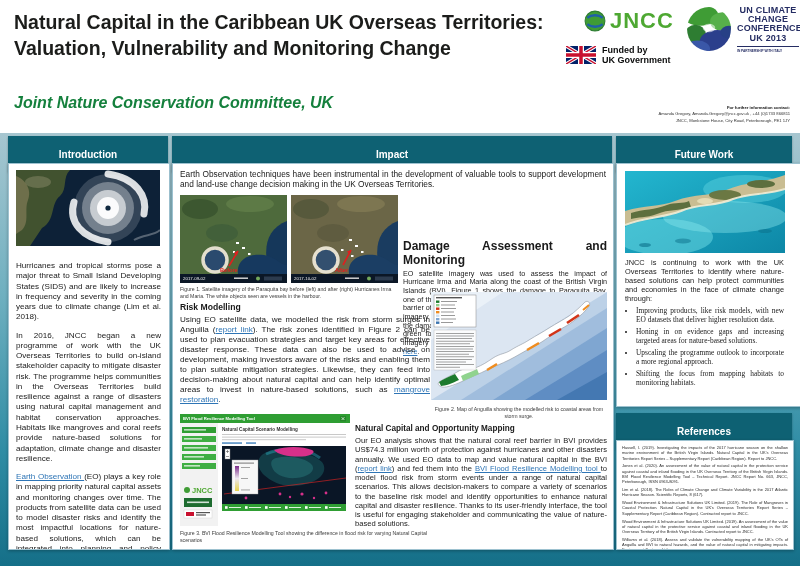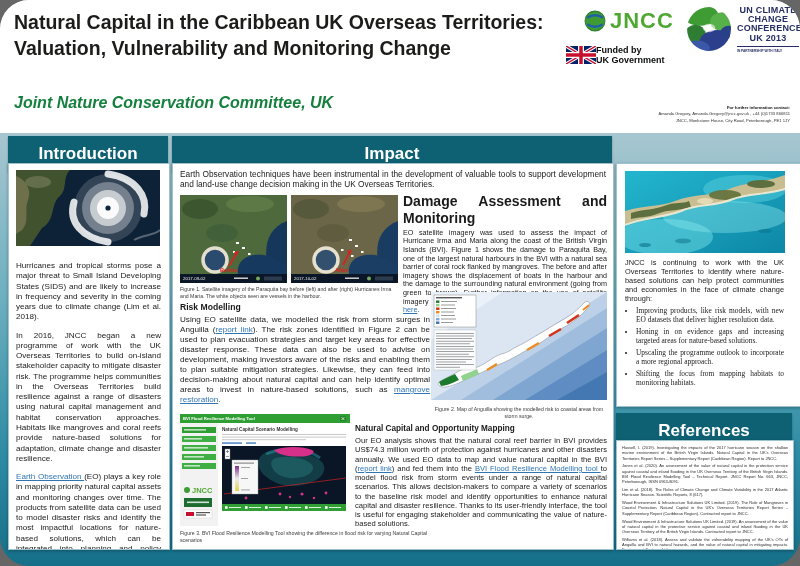"Natural Capital in the Caribbean" .poster { border-radius: 29px -> none }
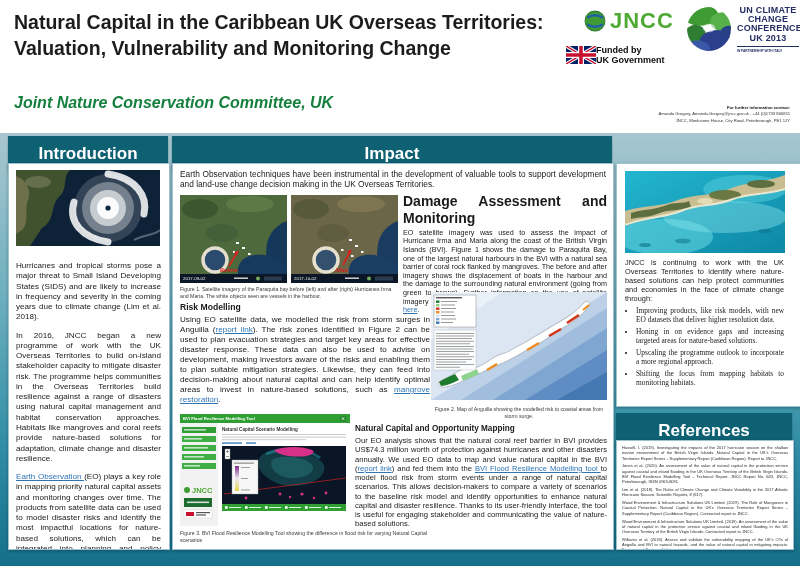"Funded by" .funded { gap: none -> 6px }
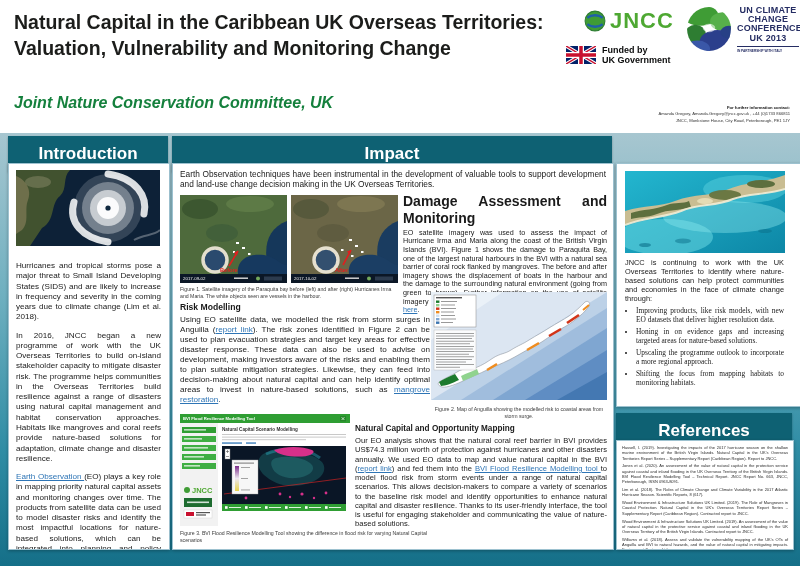"Introduction" .secHead { font-size: 17px -> 10px }
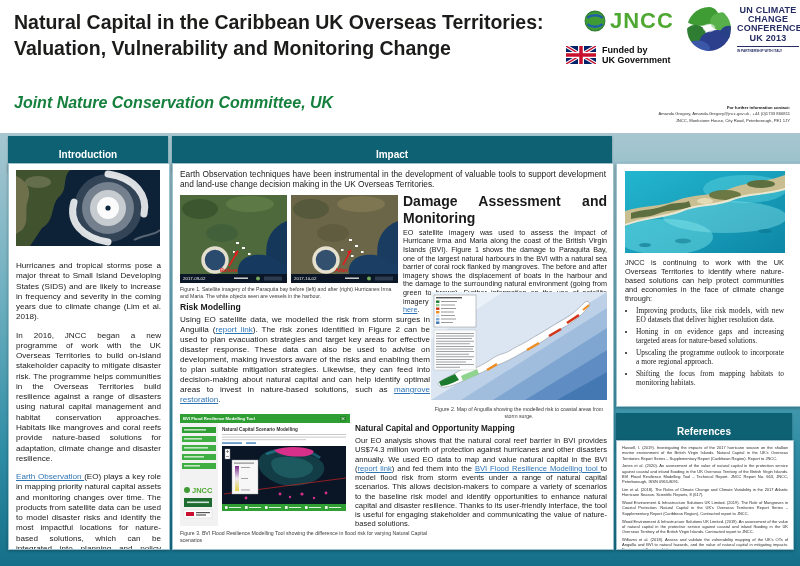"Future Work" div.secHead { html: none -> <div>Future Work</div> }
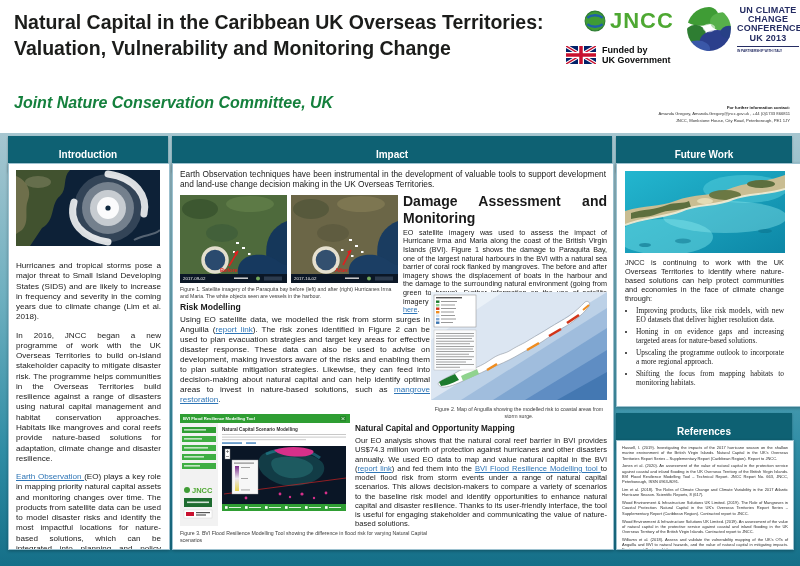"Damage Assessment and Monitoring" .damage .hd { font-size: 14px -> 12px; margin-top: none -> 46px }
